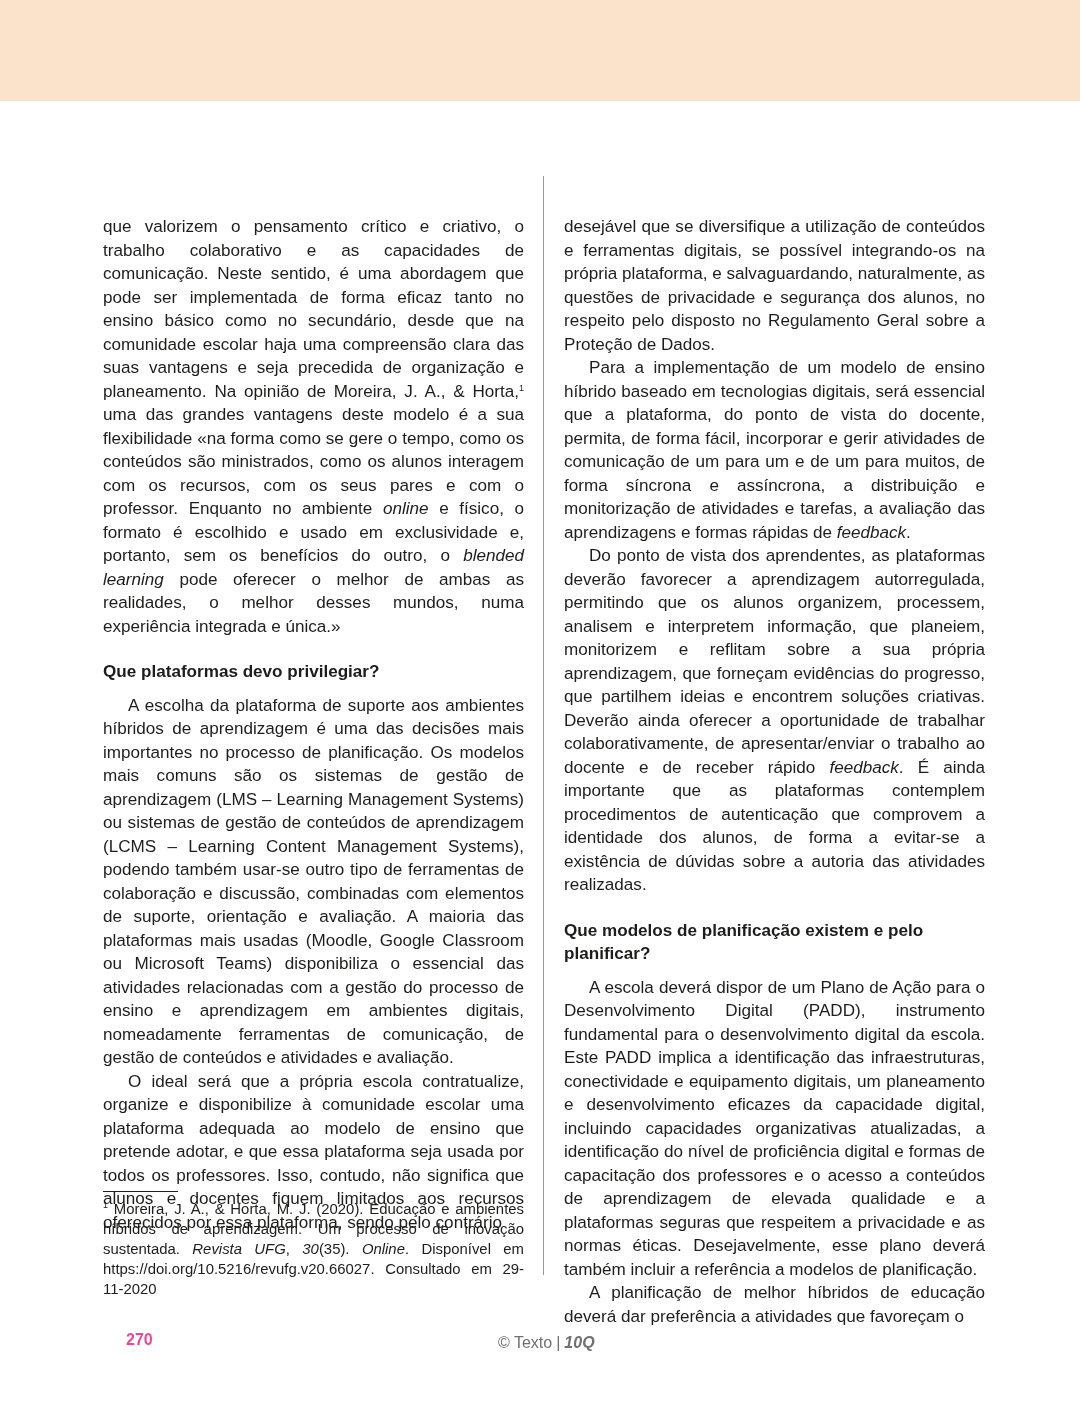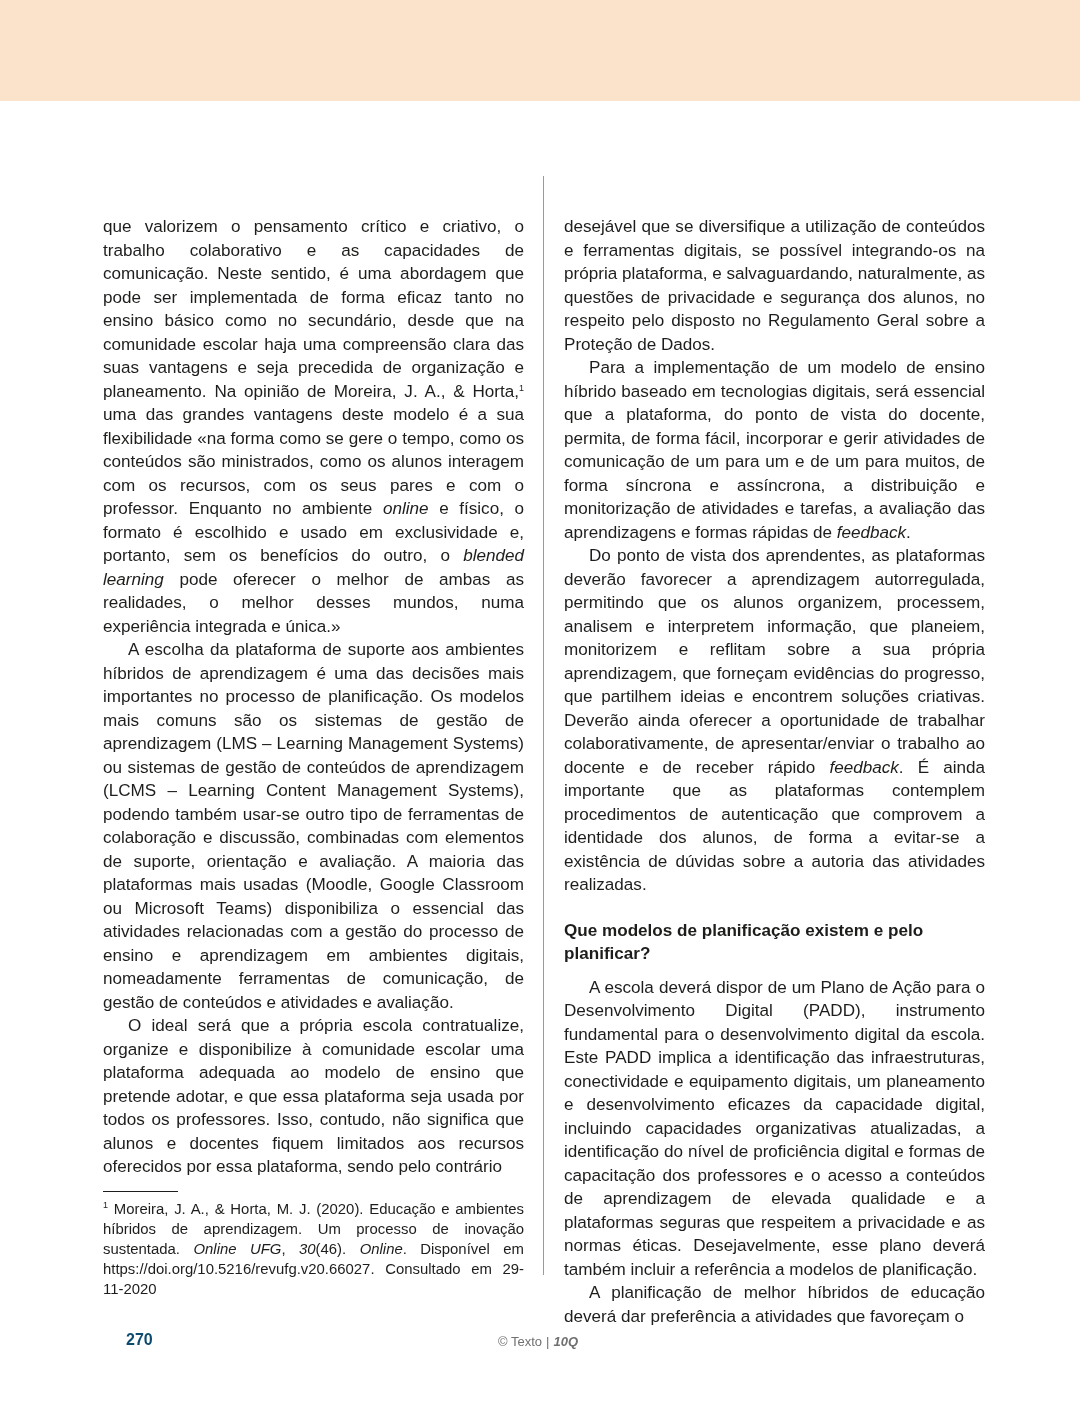"Que plataformas devo privilegiar?" h2 { html: none -> <h2>Que plataformas devo privilegiar?</h2> }
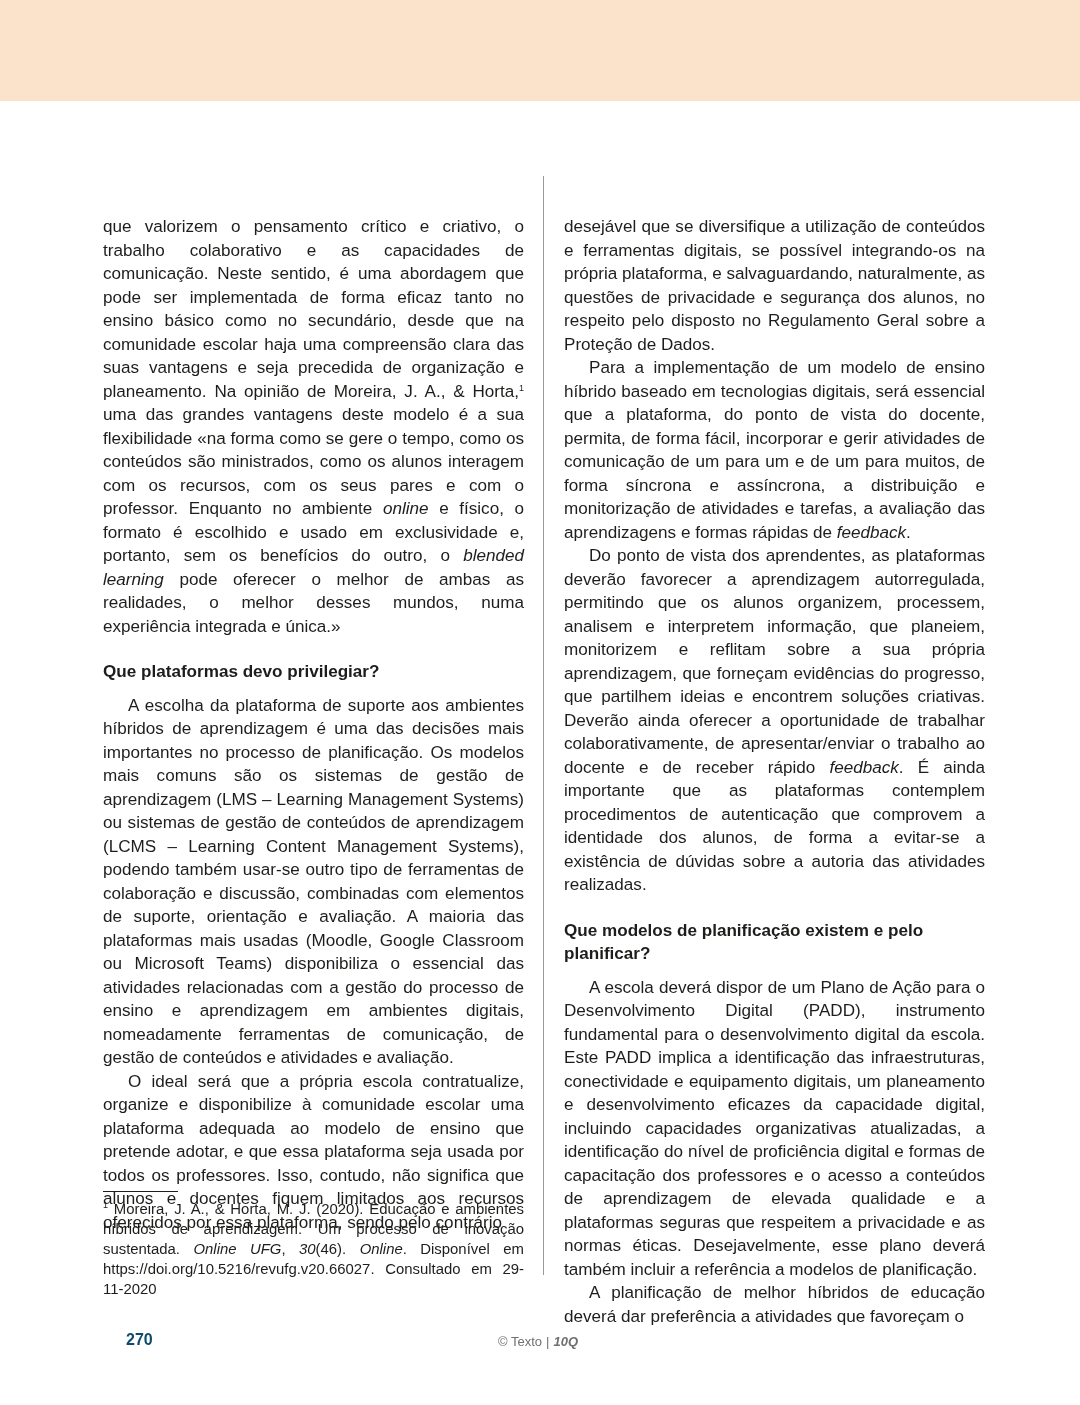"Online UFG" i { text: Online -> Revista }
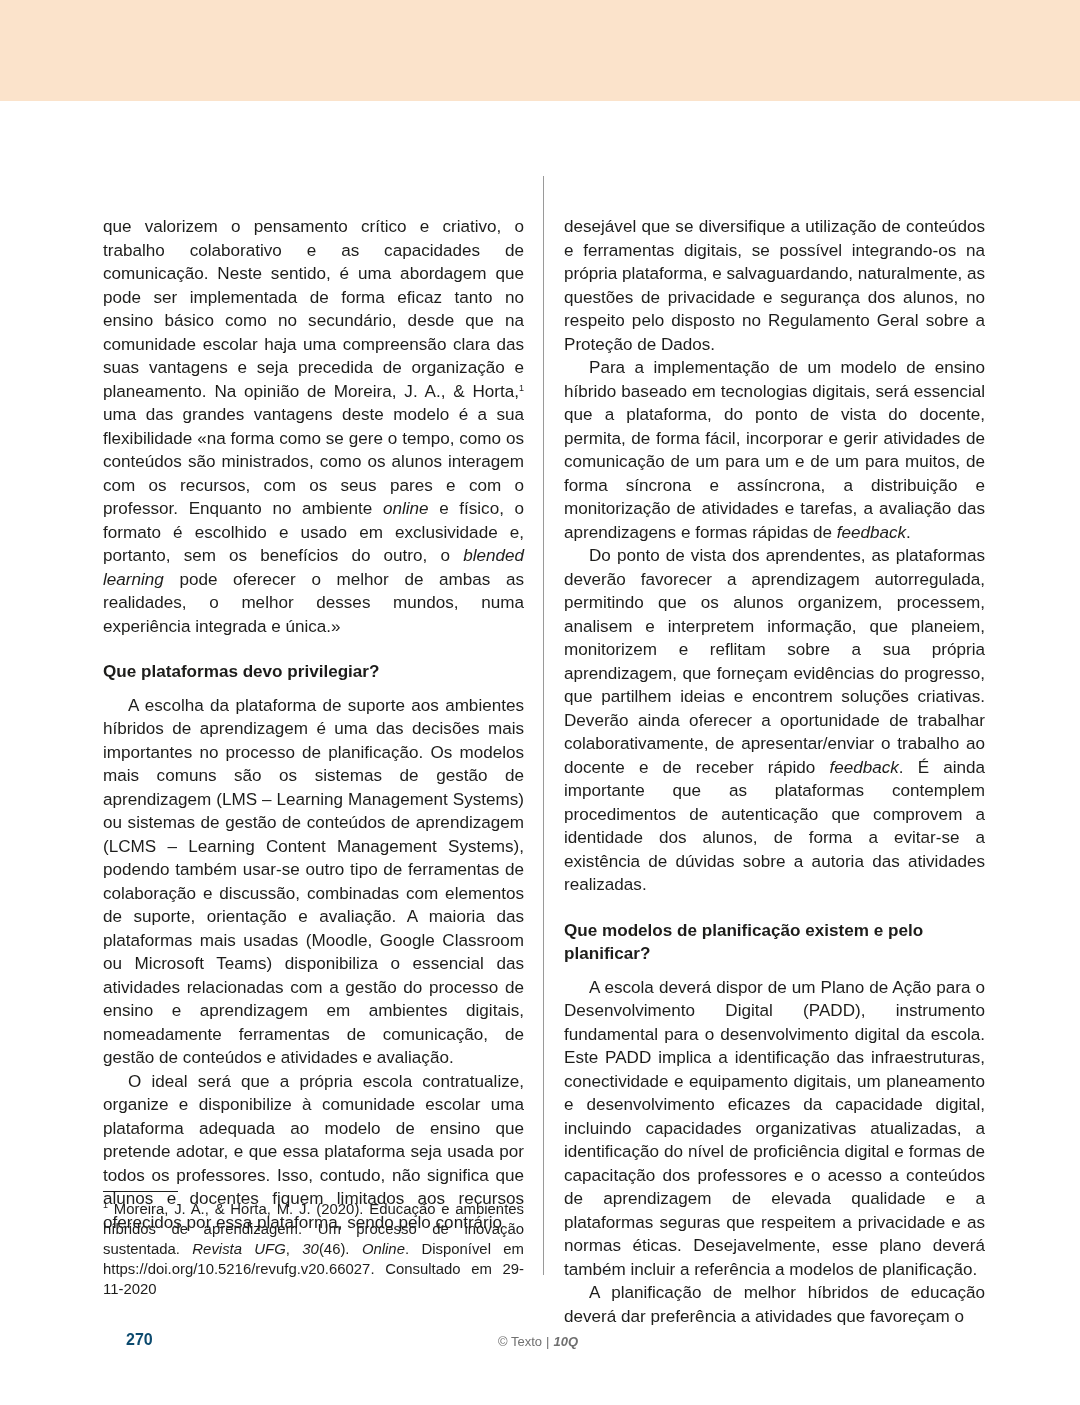"(46)." span { text: 46 -> 35 }
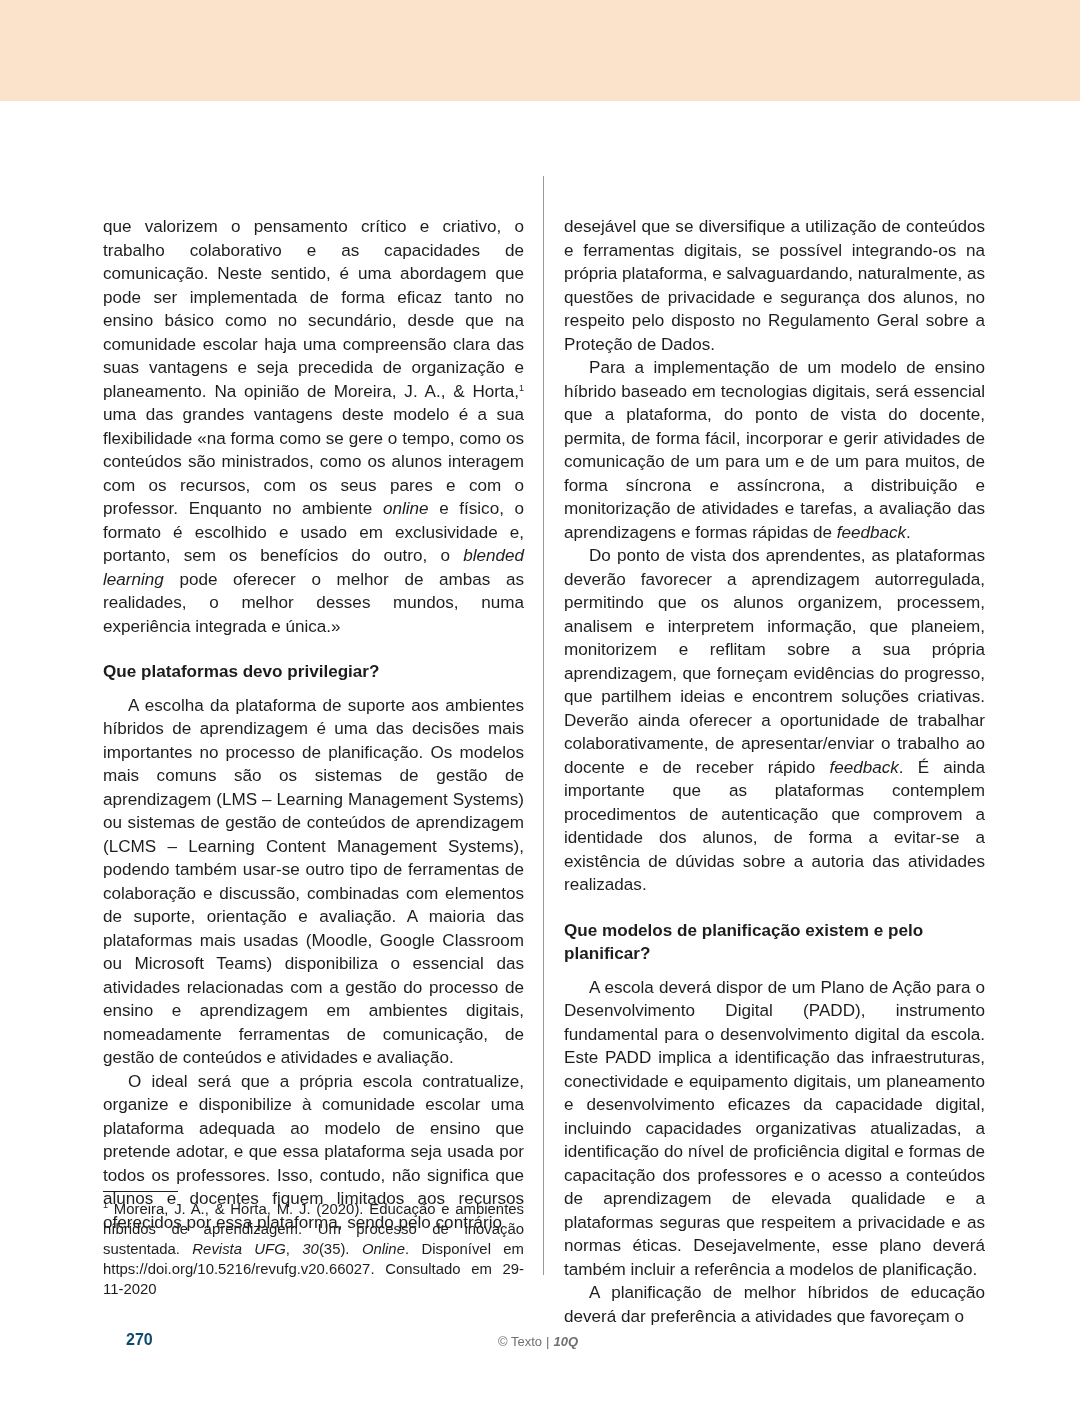"270" .page-number { color: #0c4a6e -> #ec4899 }
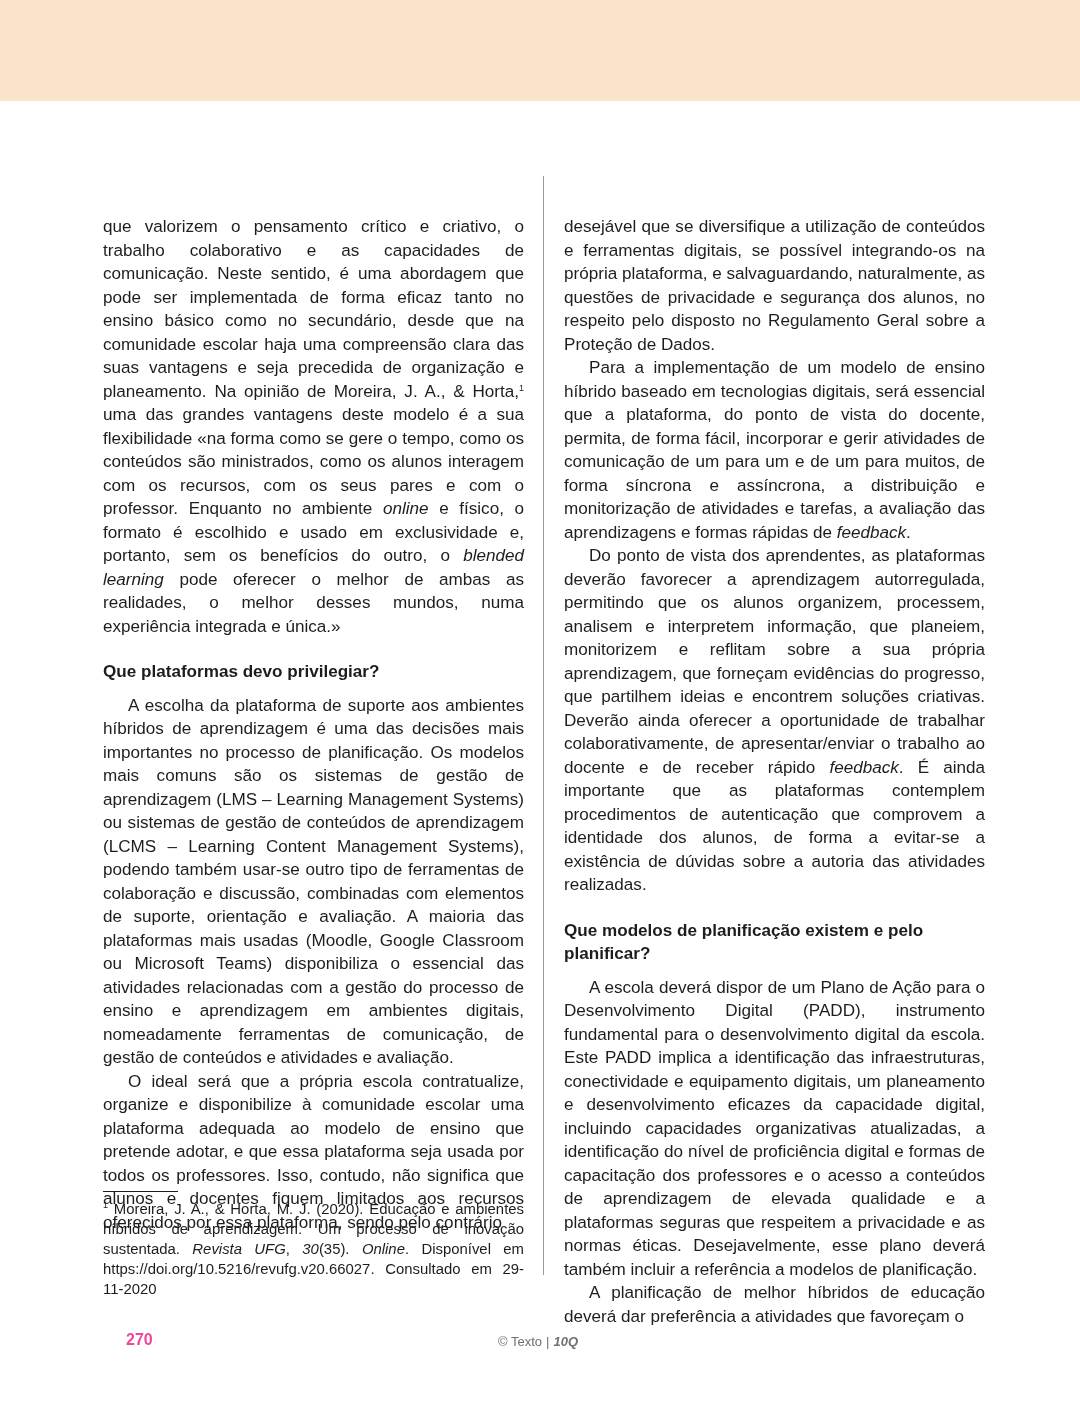"© Texto | 10Q" .credit { font-size: 13px -> 16px }
